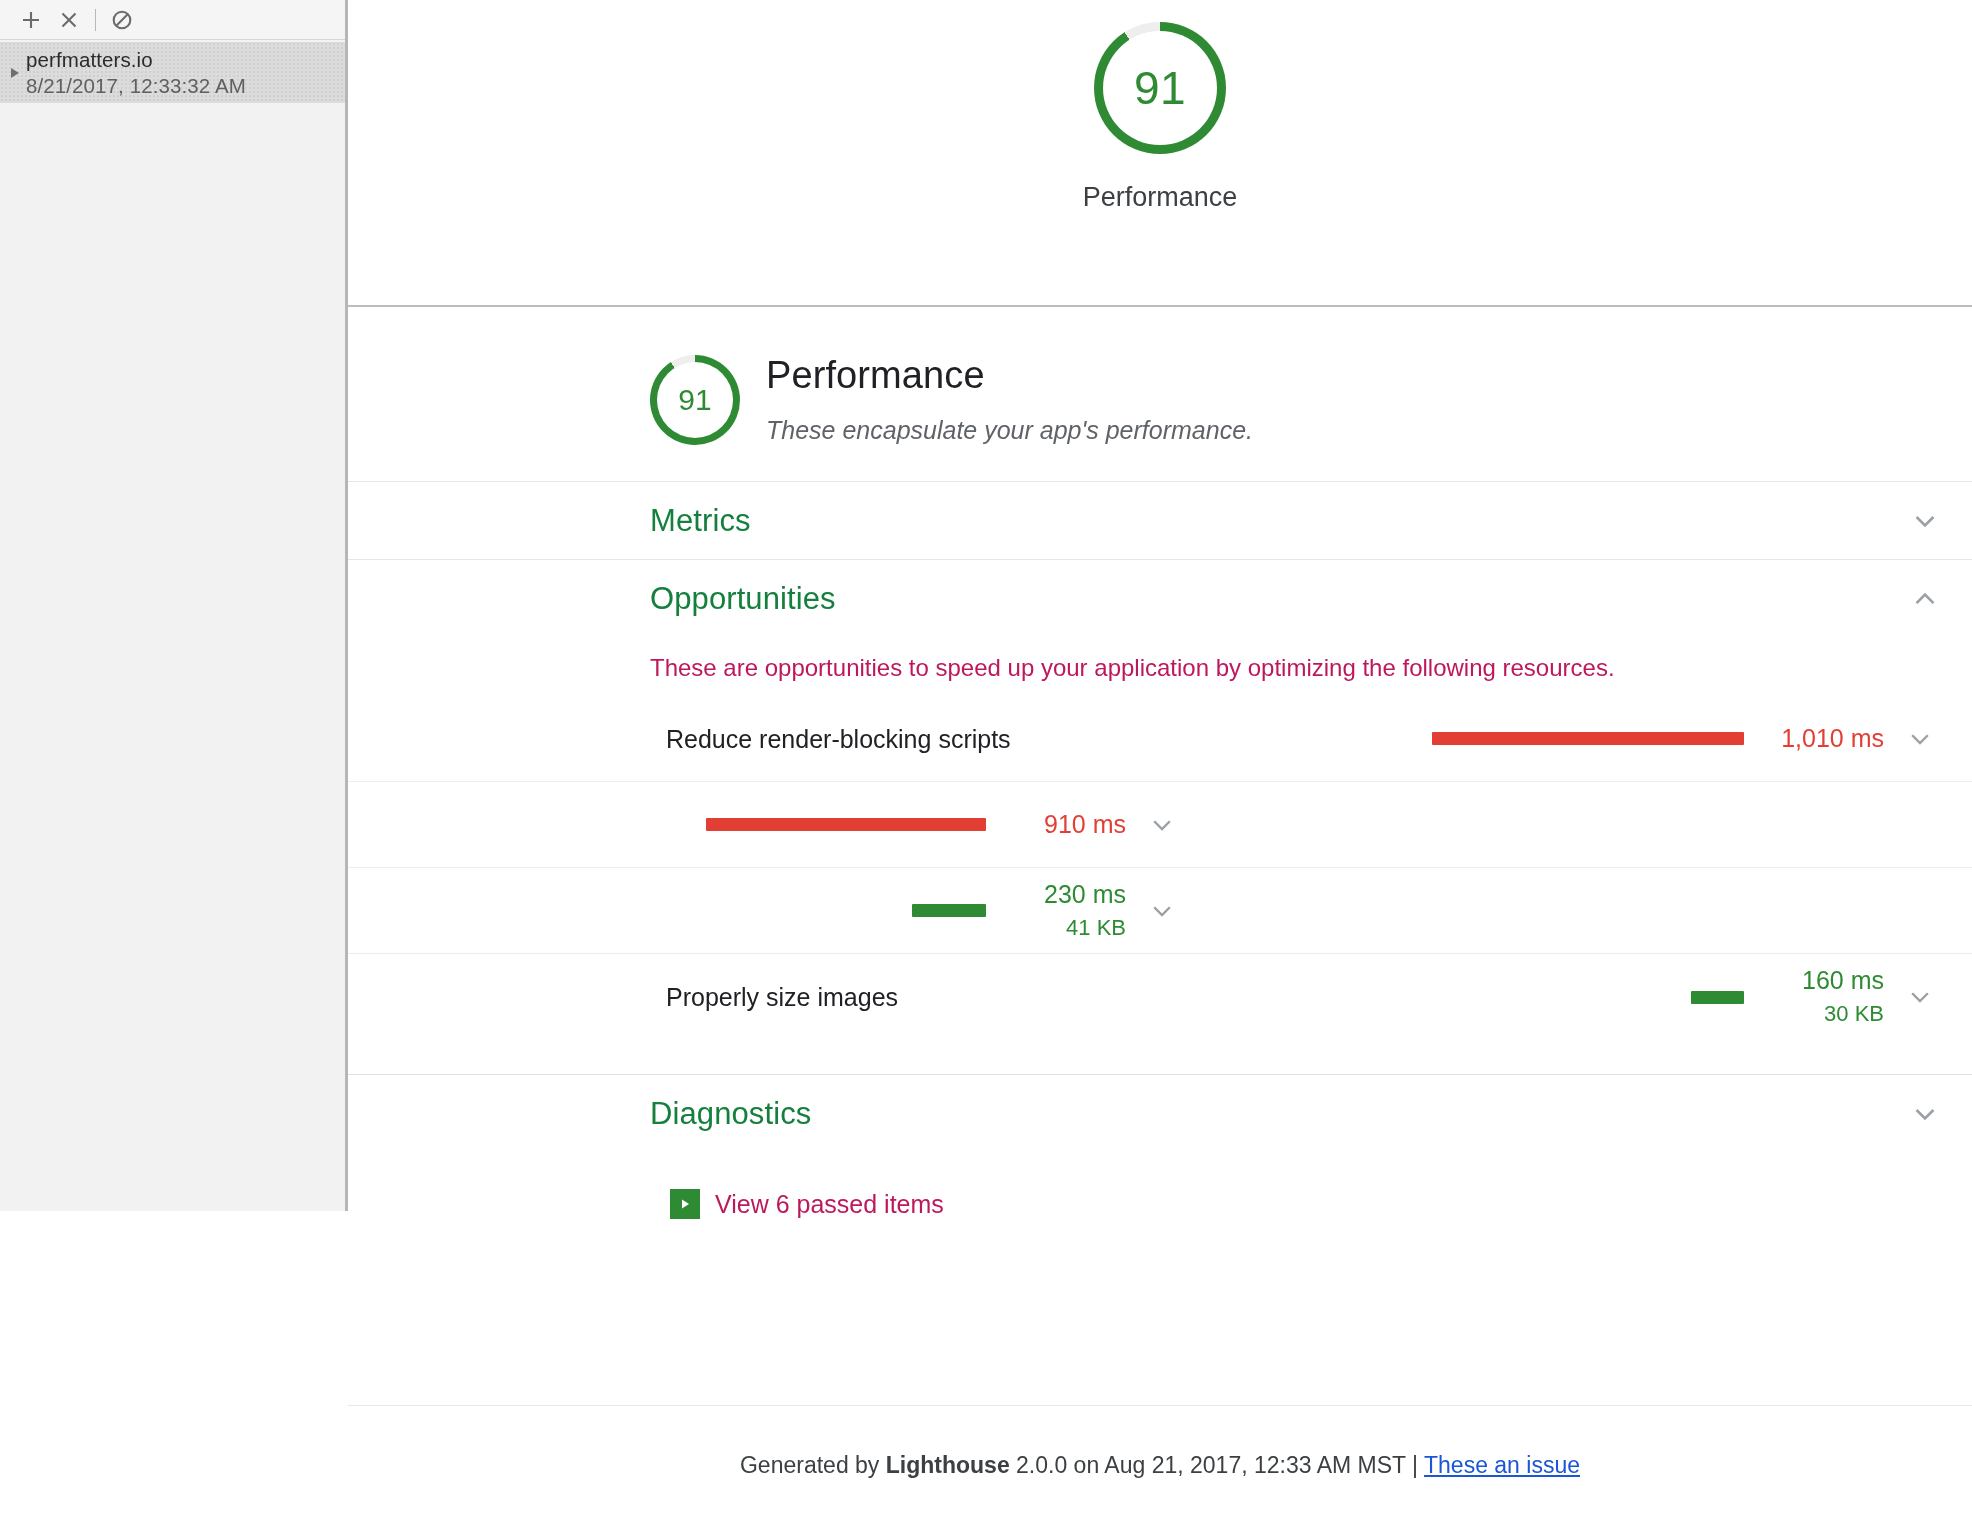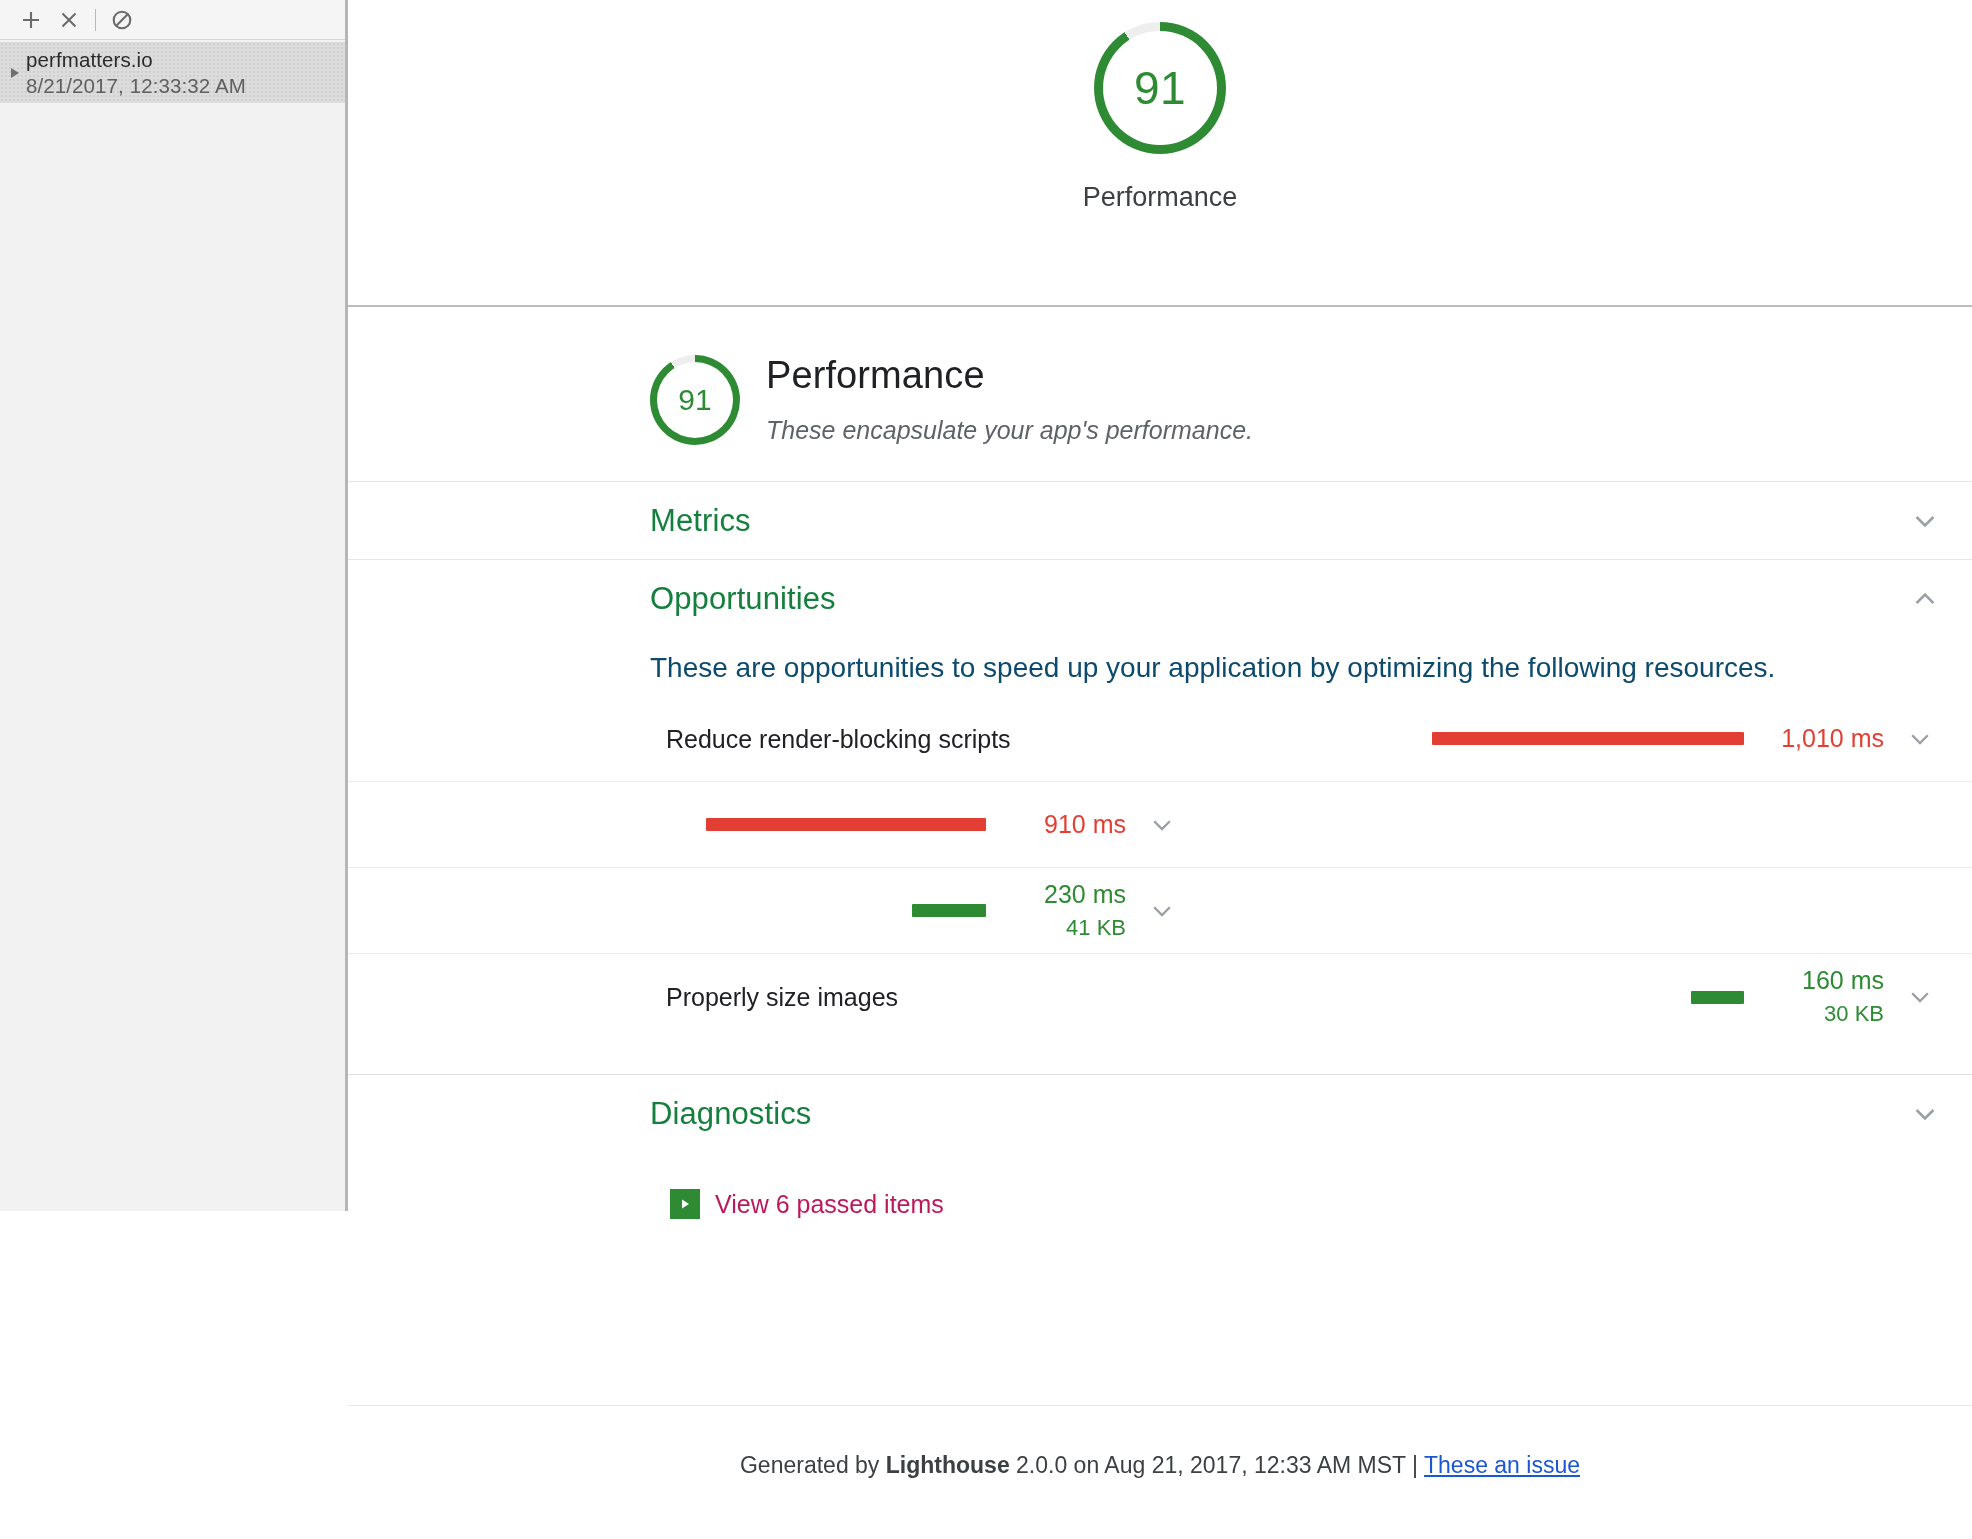"These are opportunities to speed" .section-desc { color: #0c4a6e -> #be185d; font-size: 28px -> 24px }
